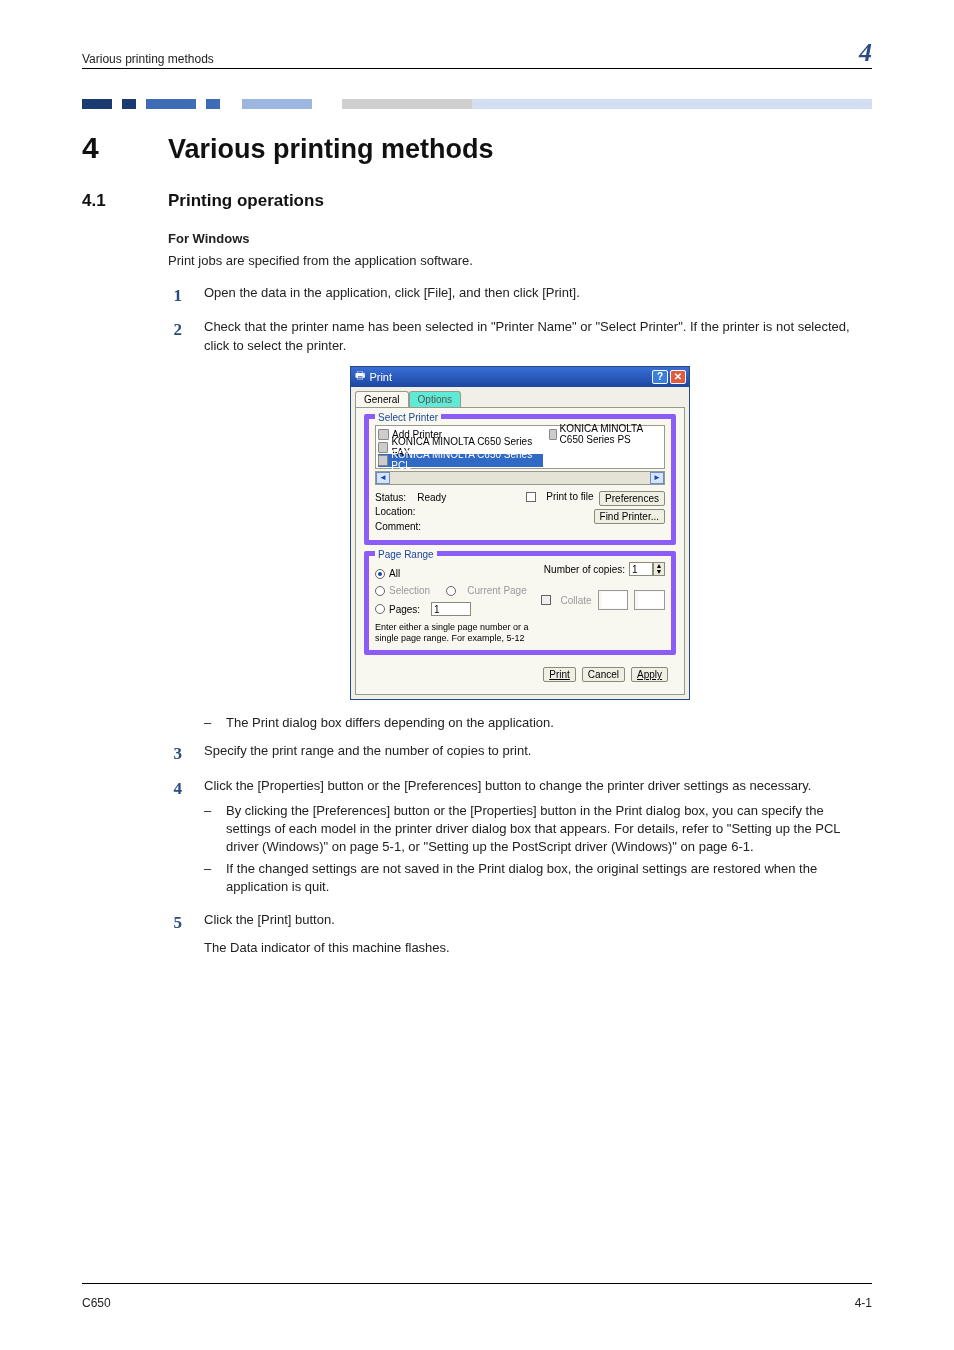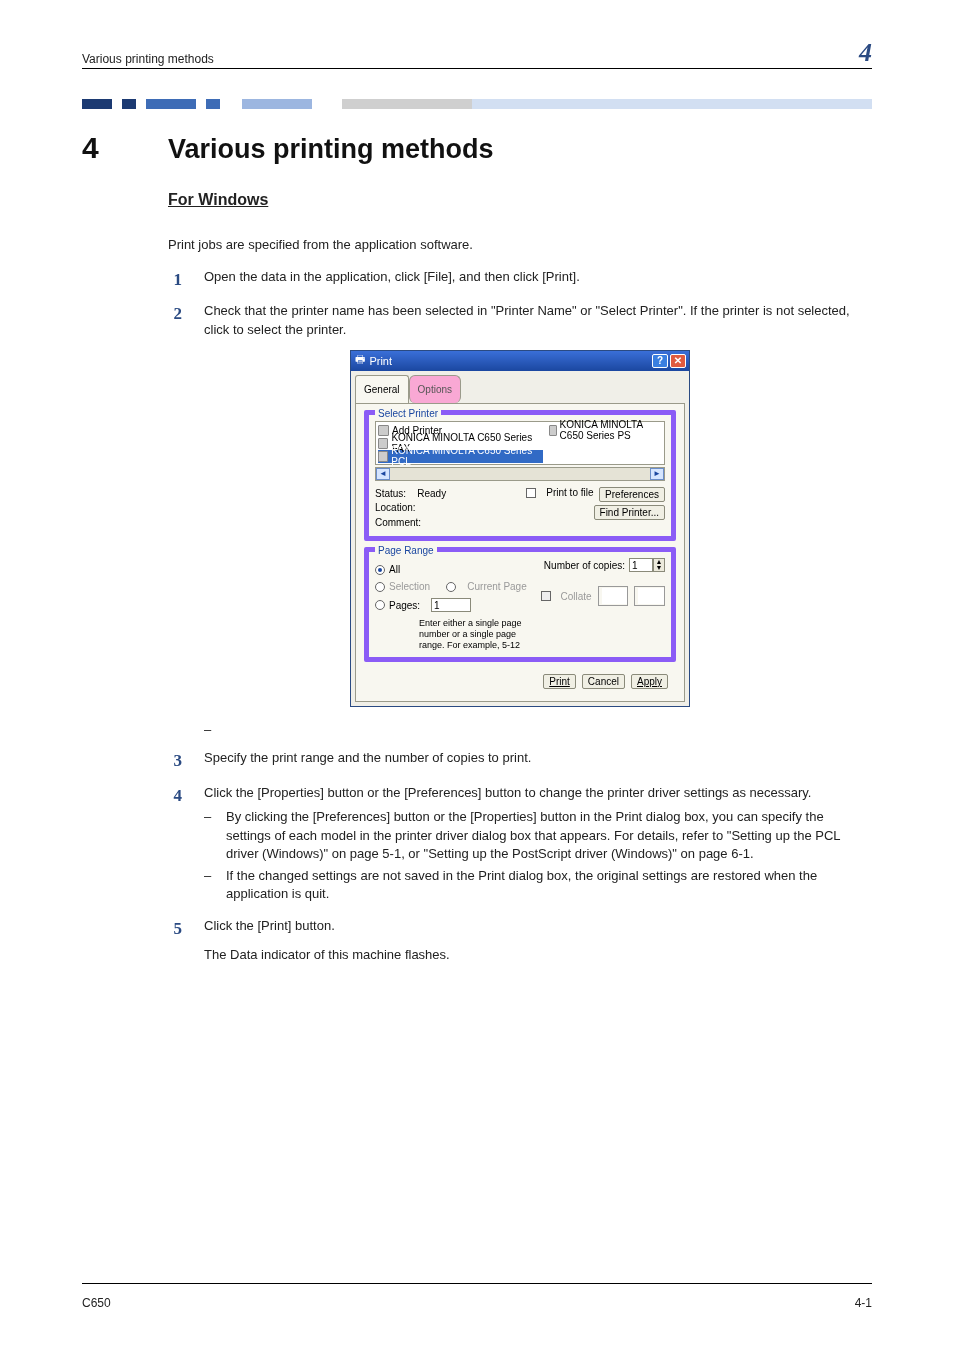"4.1" div.section { html: none -> <div> <span>4.1</span> <span>Printing operations</span> </div> }
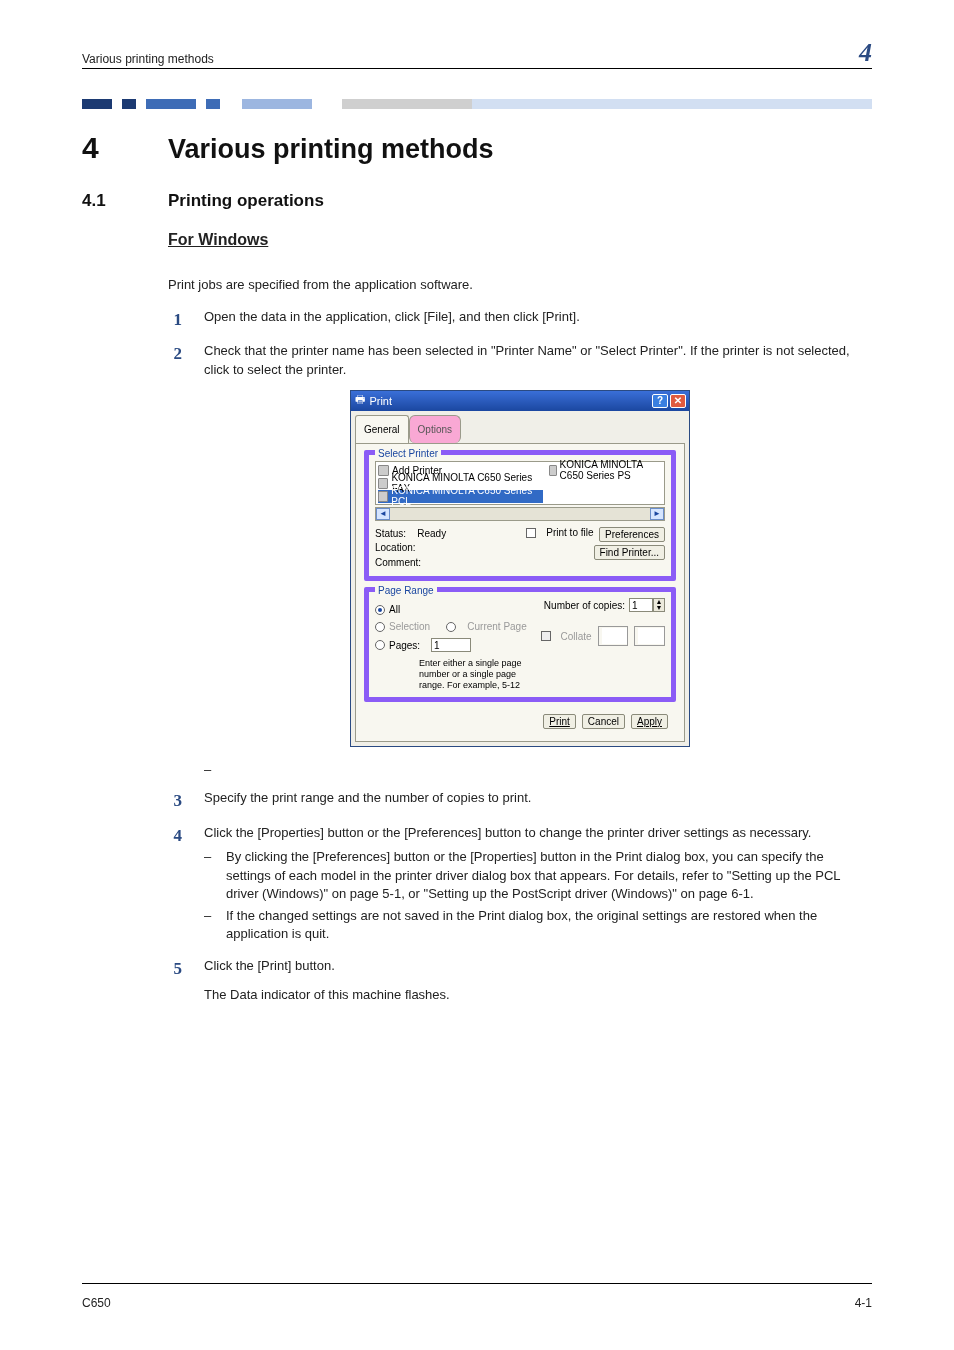"For Windows" .sub-title { font-size: 16px -> 13px; margin-bottom: 27px -> 6px; text-decoration: underline -> none }
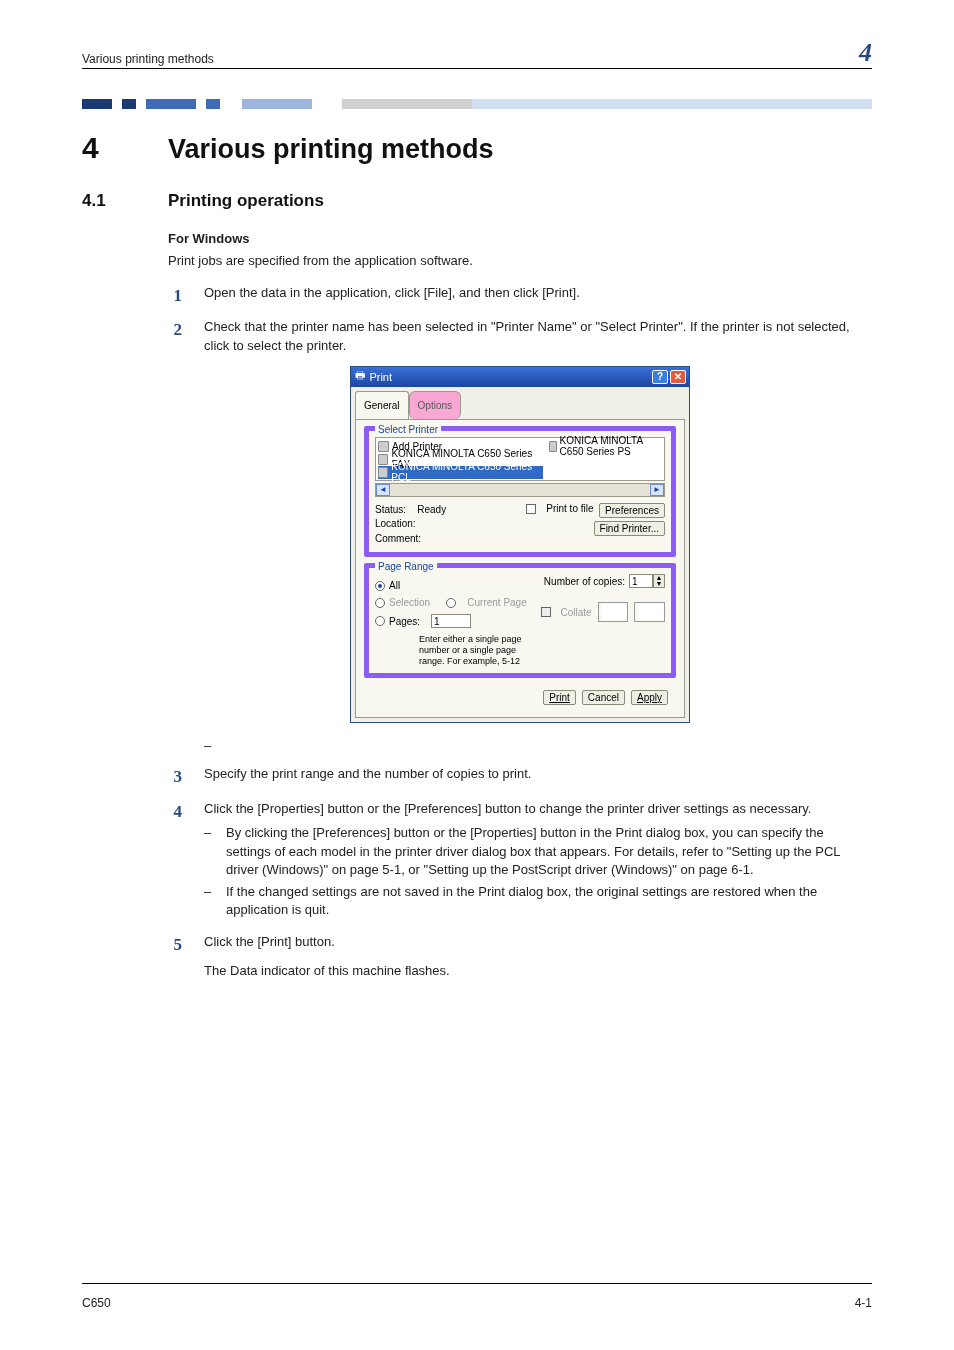"General" .pd-tab { padding: 8px 8px -> 2px 8px }
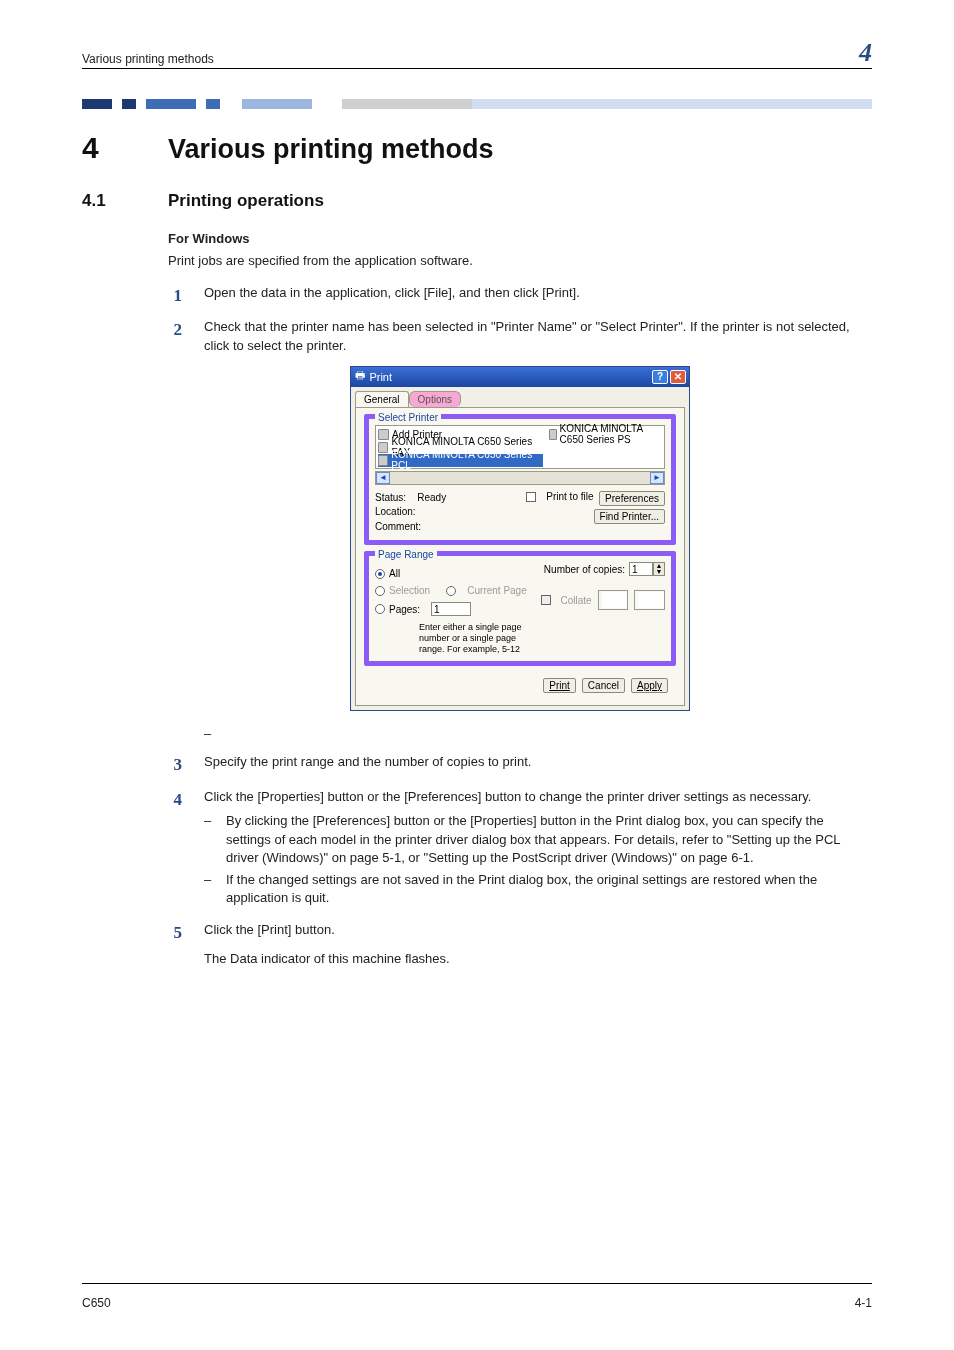"Options" .pd-tab.inactive { background: #f9a8d4 -> #5eead4; border-radius: 6px -> none }
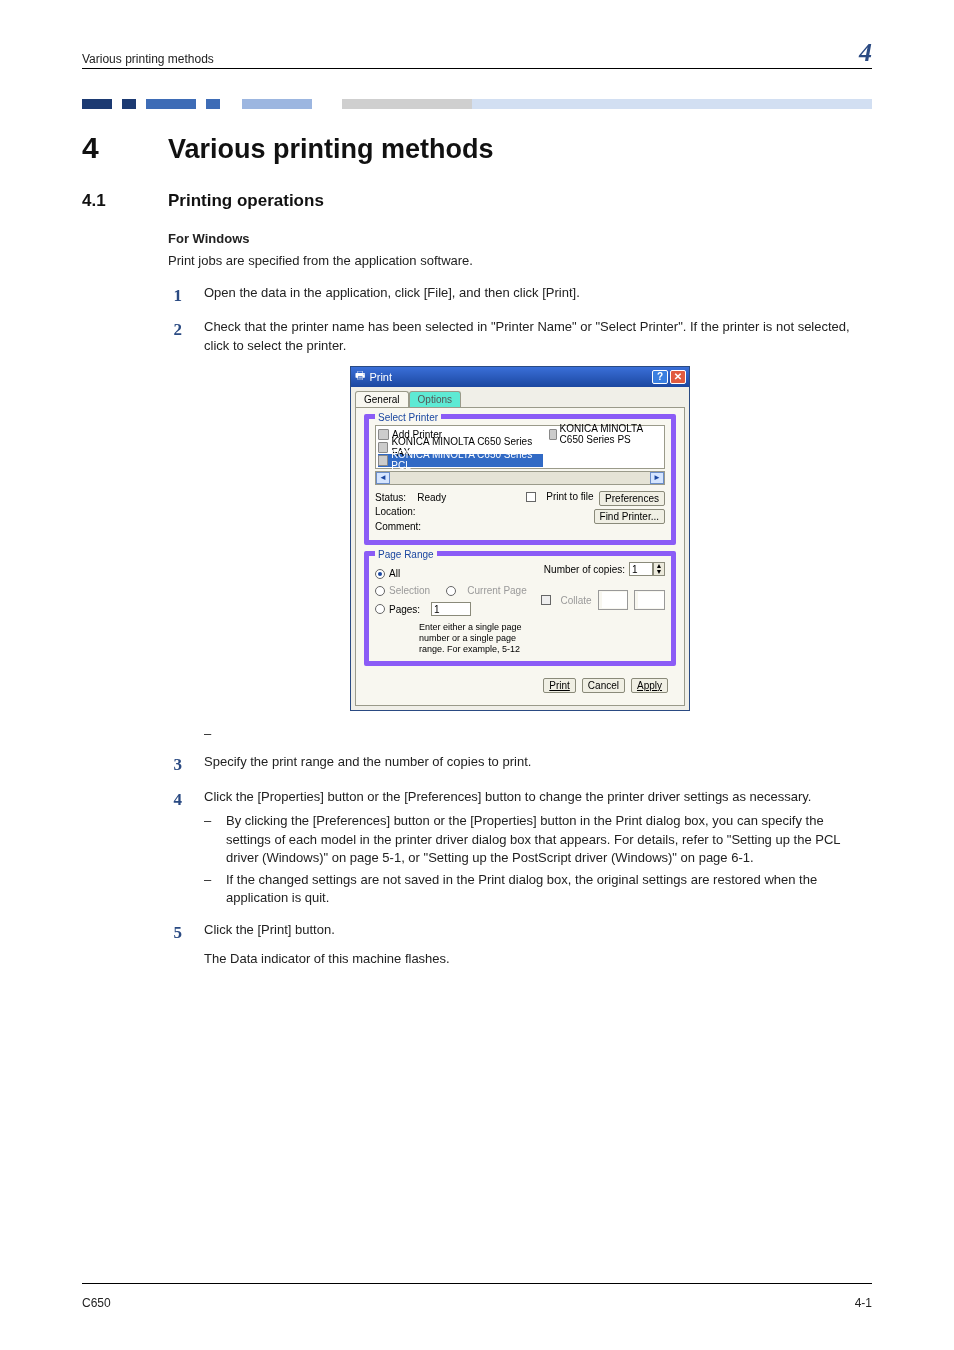"Enter either a single page" div { margin-left: 44px -> none }
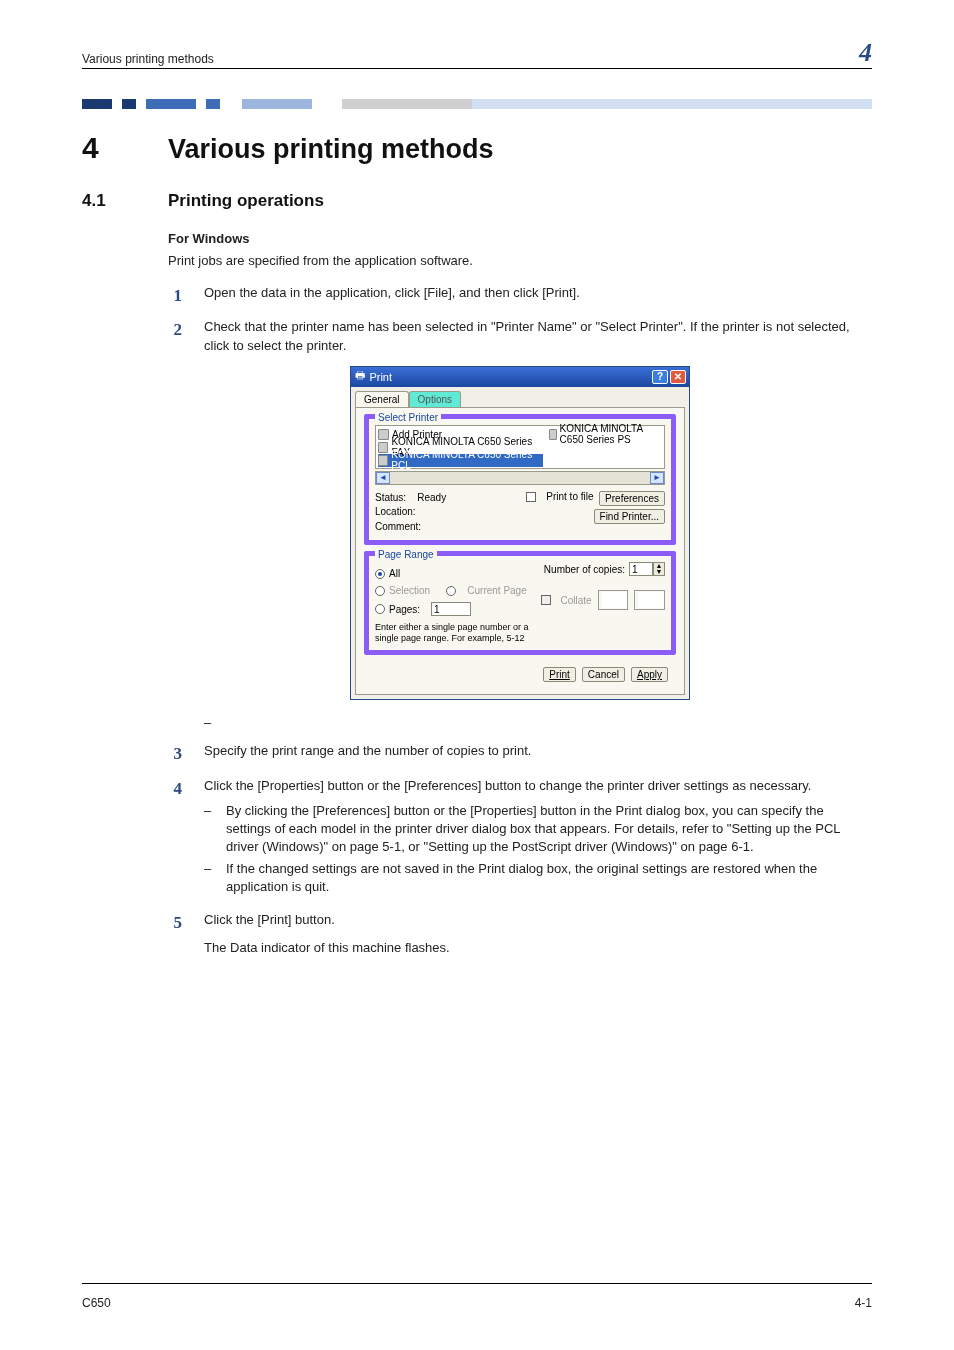"The Print dialog box differs" span { html: none -> <span>The Print dialog box differs depending on the application.</span> }
